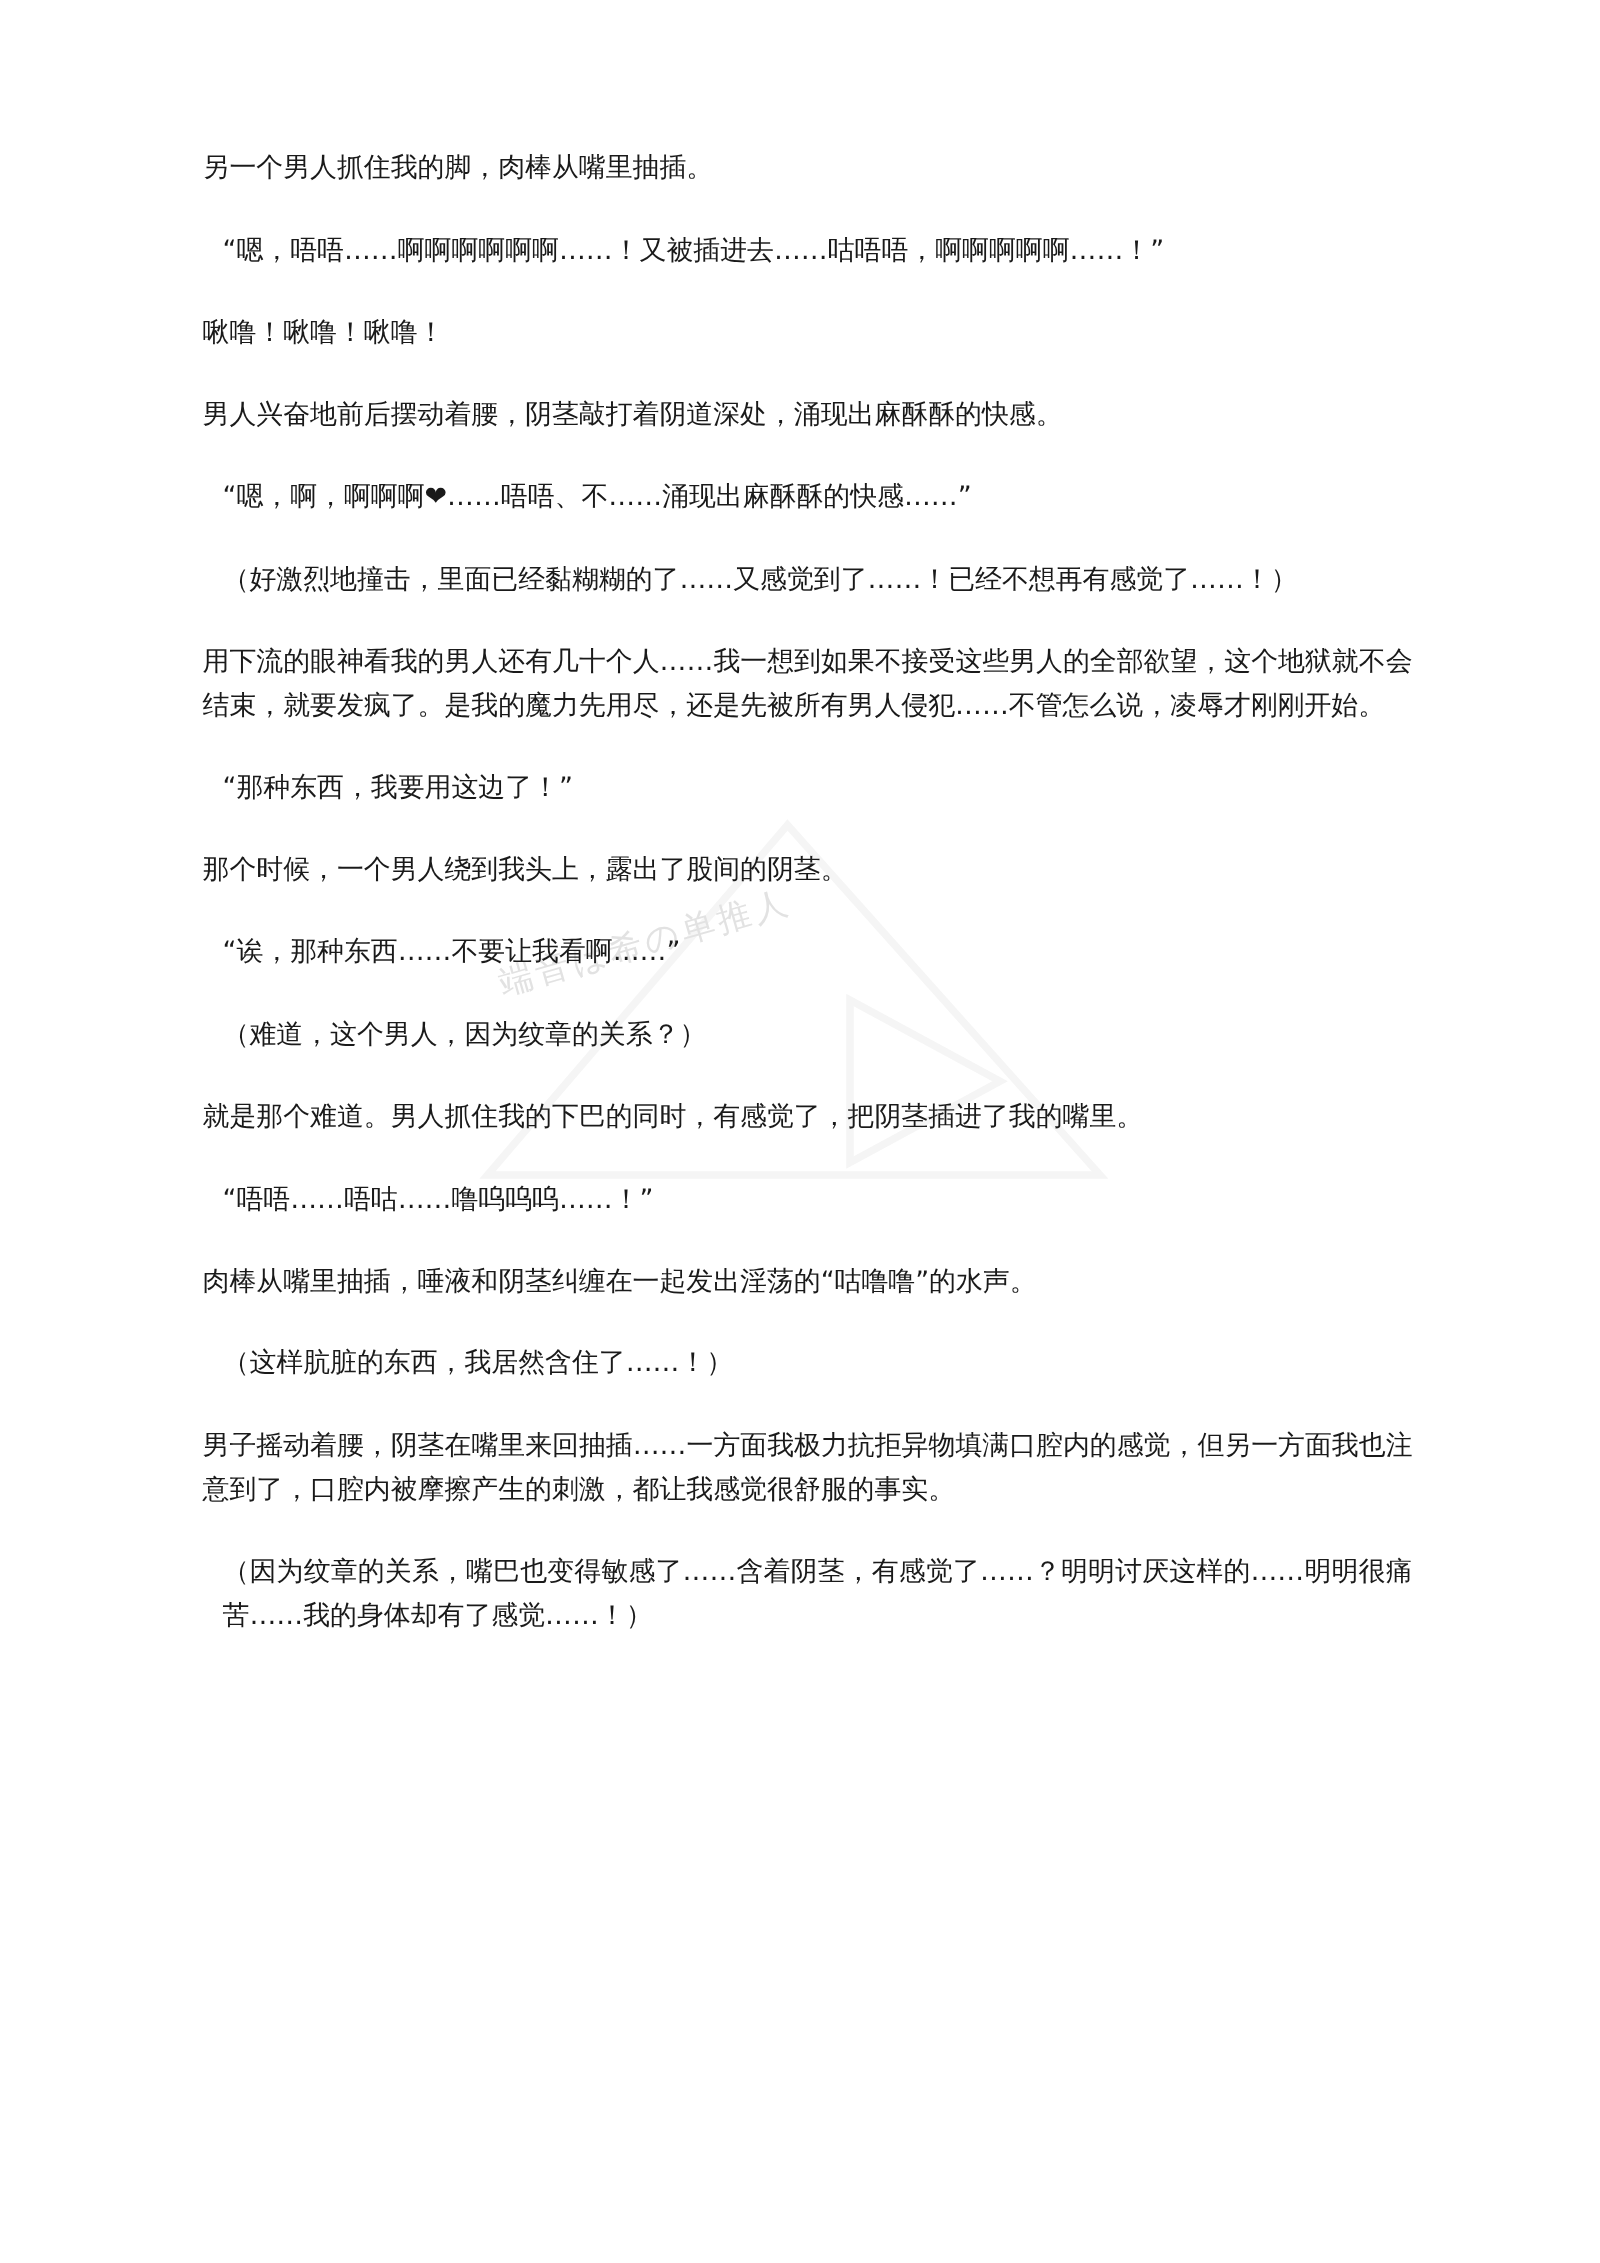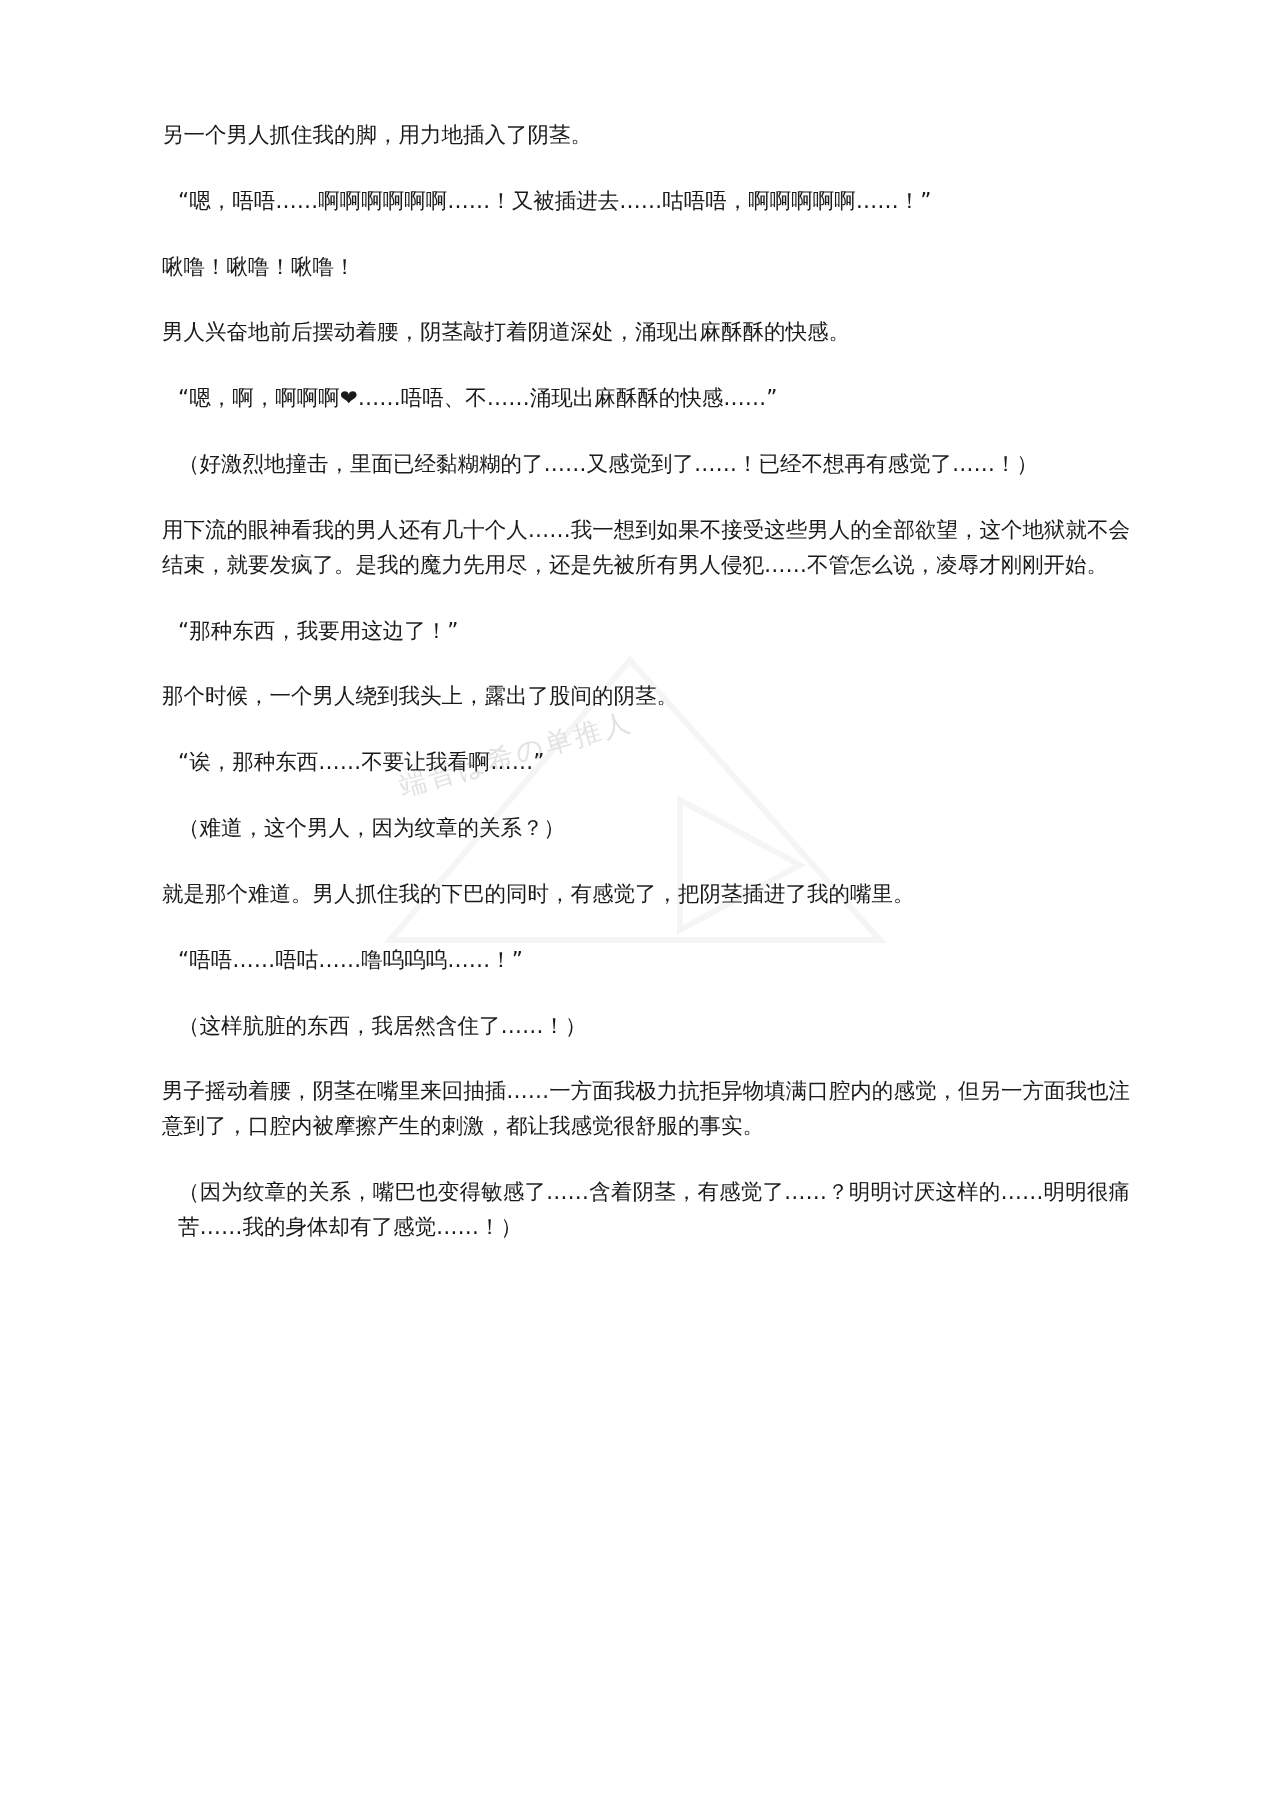"另一个男人抓住我的脚，用力地插入了阴茎。" p { text: 用力地插入了阴茎 -> 肉棒从嘴里抽插 }
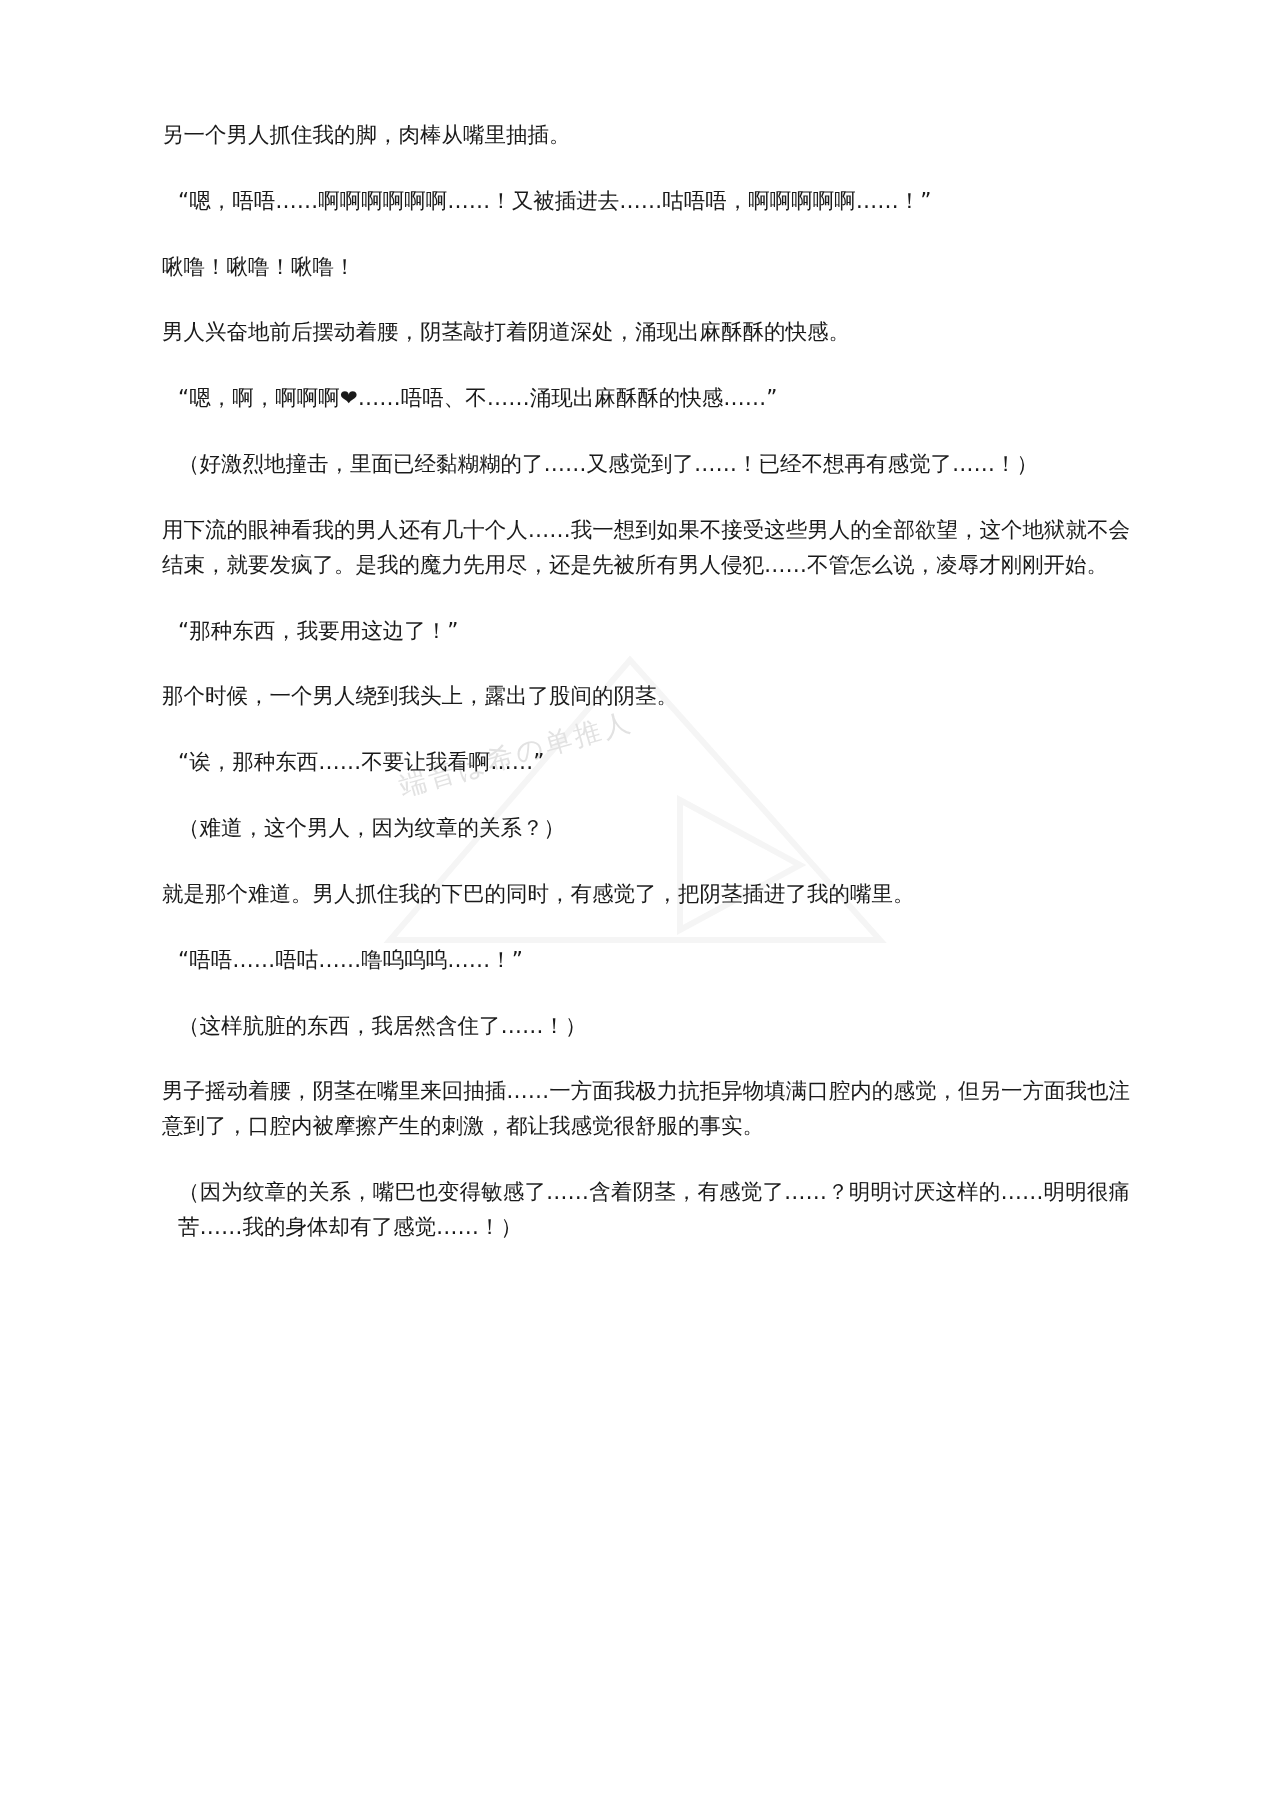"肉棒从嘴里抽插，唾液和阴茎纠缠在一起发出淫荡的“咕噜噜”的水声。" p { html: none -> <p>肉棒从嘴里抽插，唾液和阴茎纠缠在一起发出淫荡的“咕噜噜”的水声。</p> }
